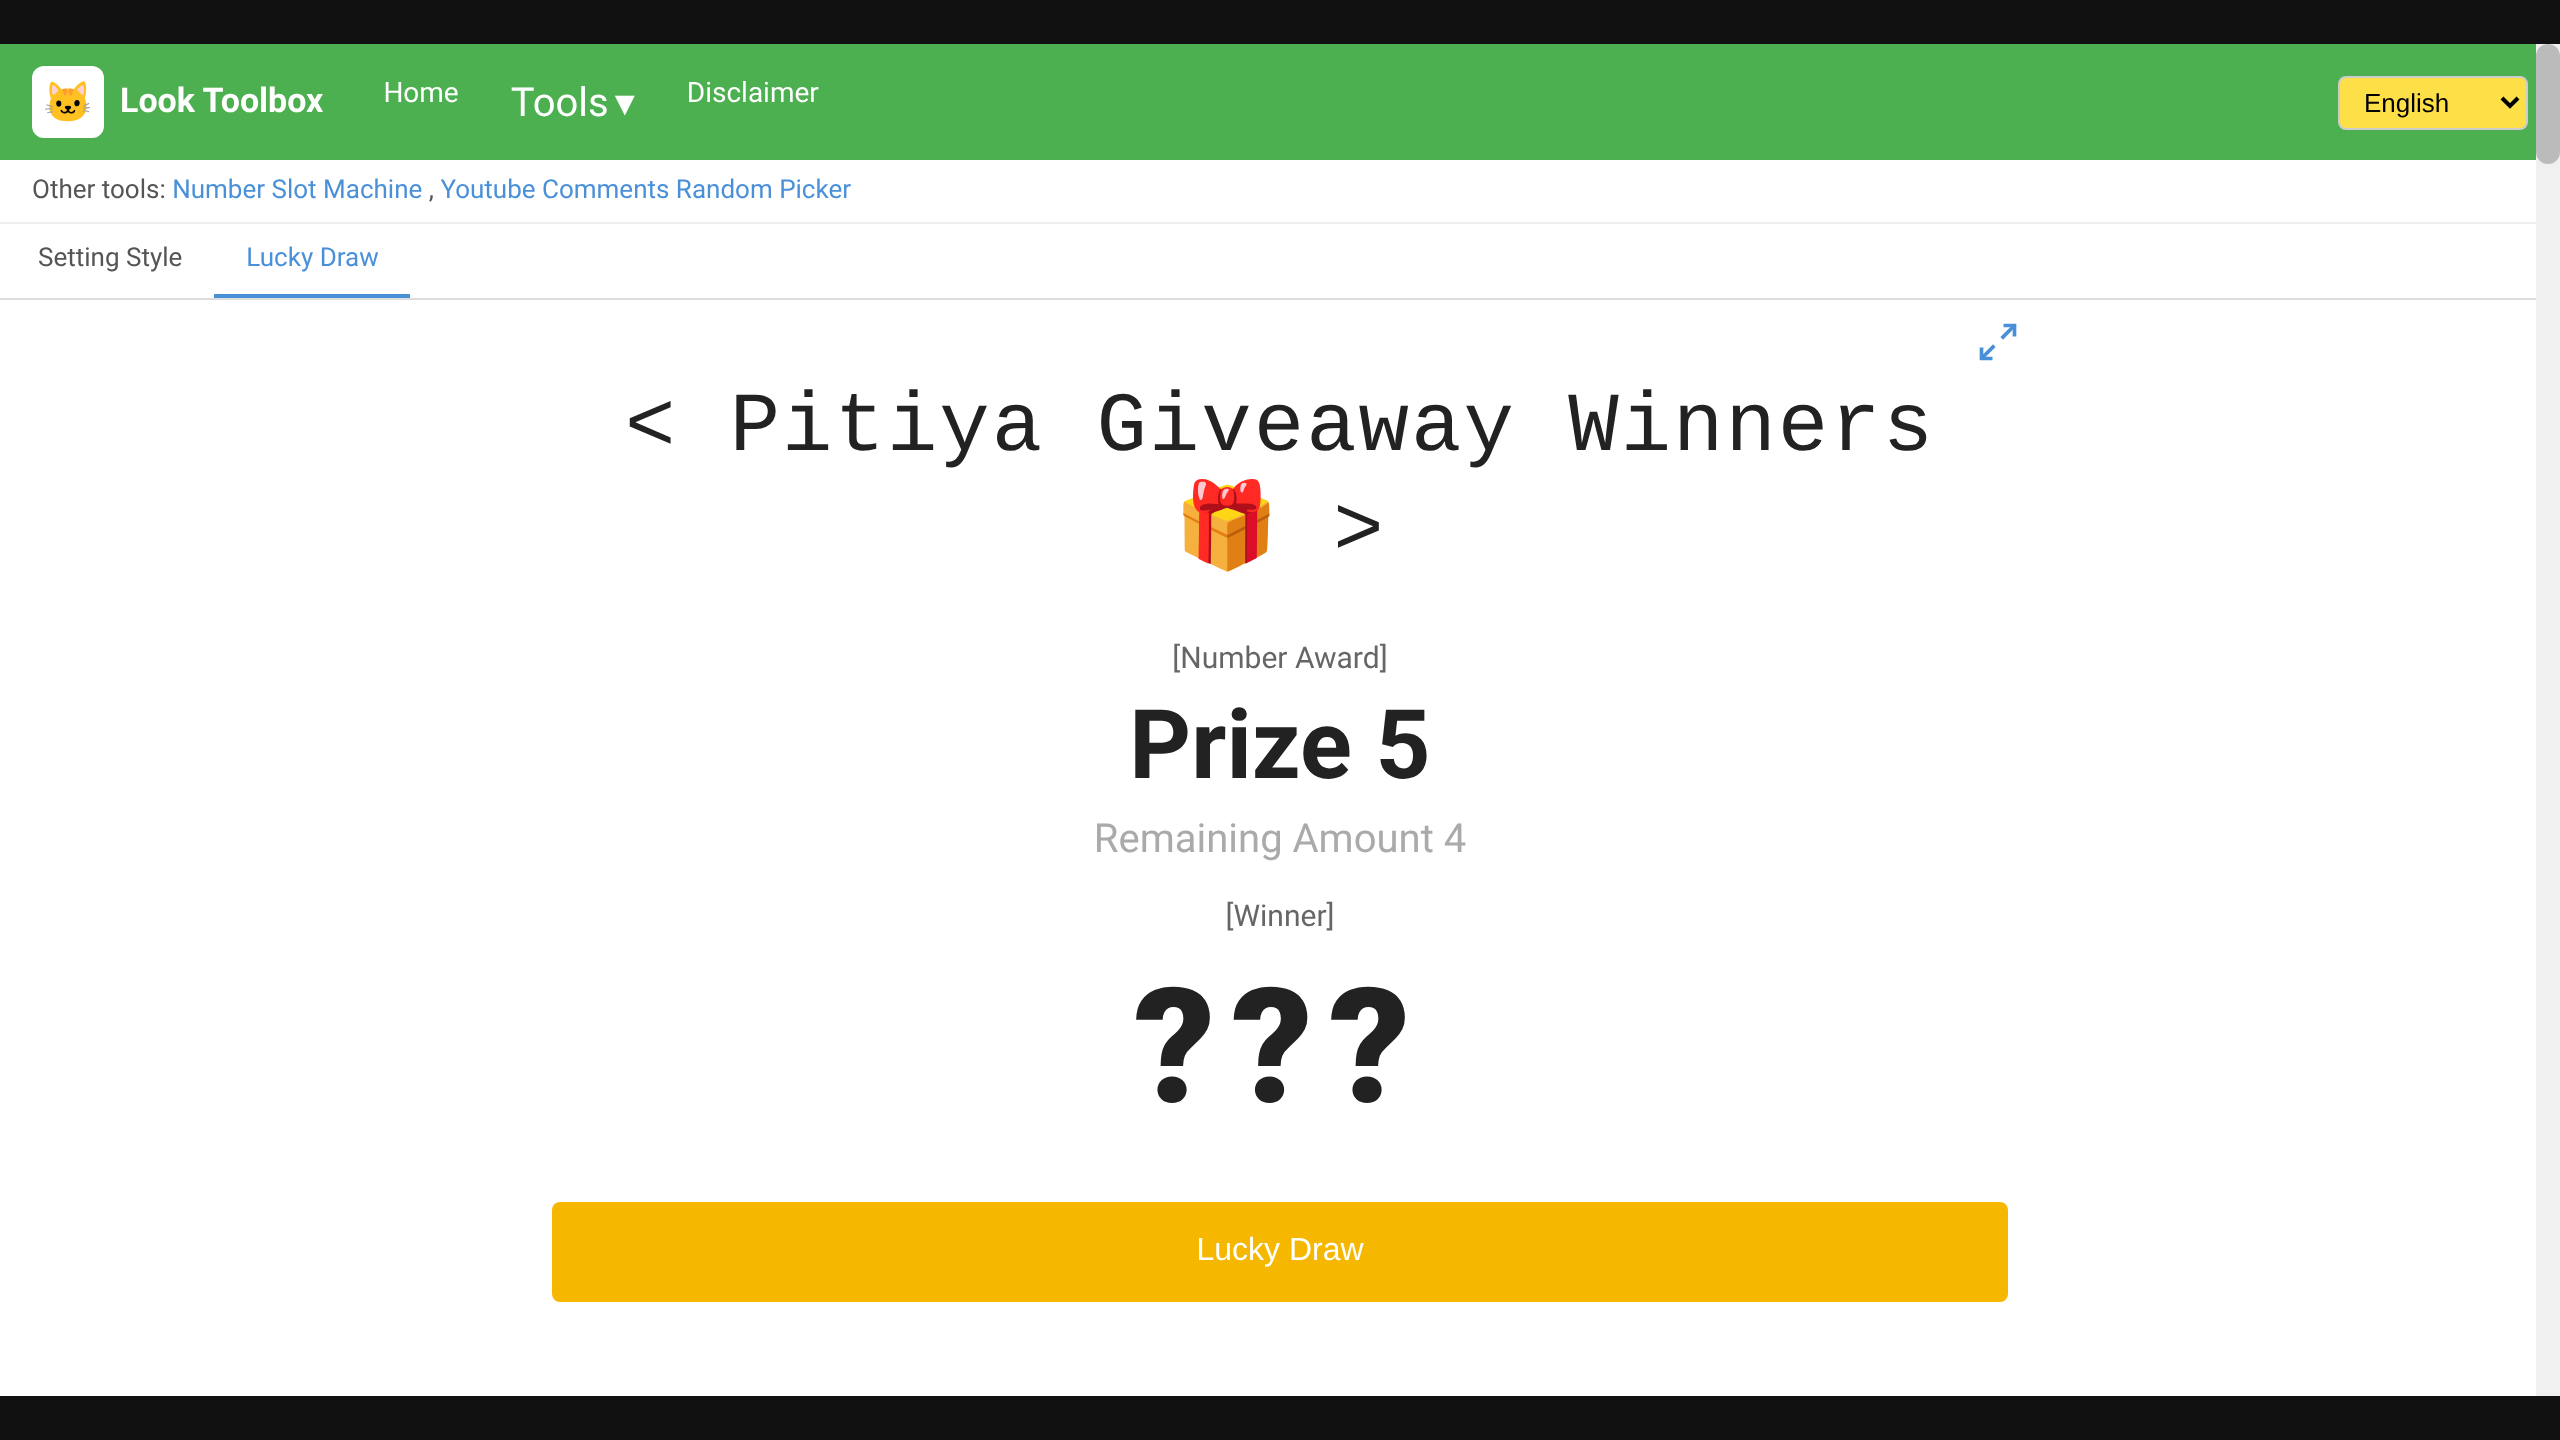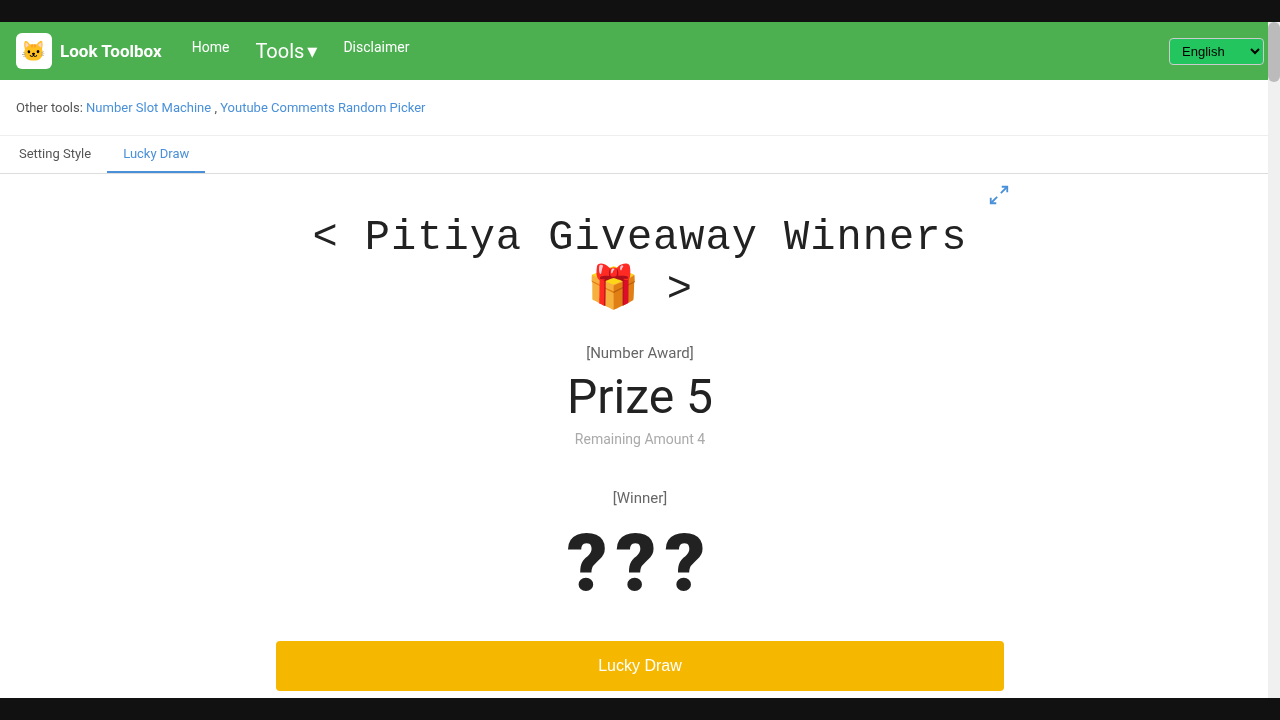"English" .lang-select { background: #22c55e -> #fde047 }
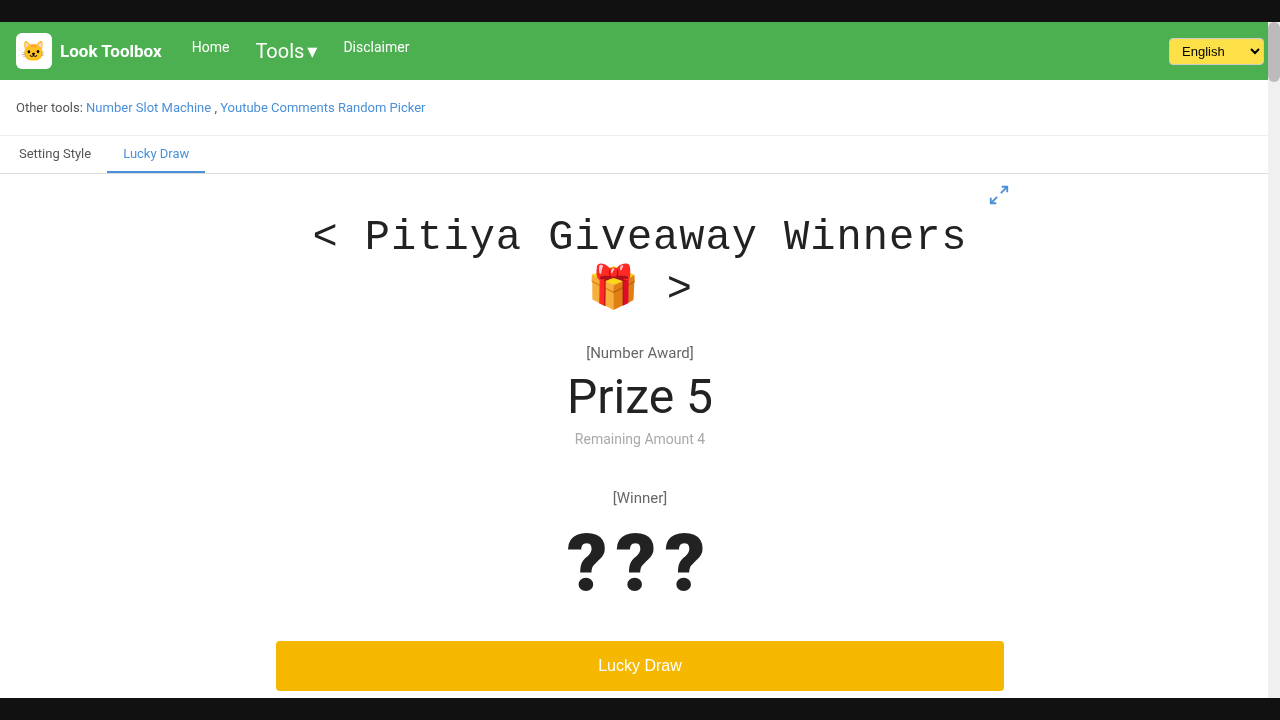"Other tools: Number Slot Machine" .other-tools-bar { padding: 20px 16px -> 8px 16px }
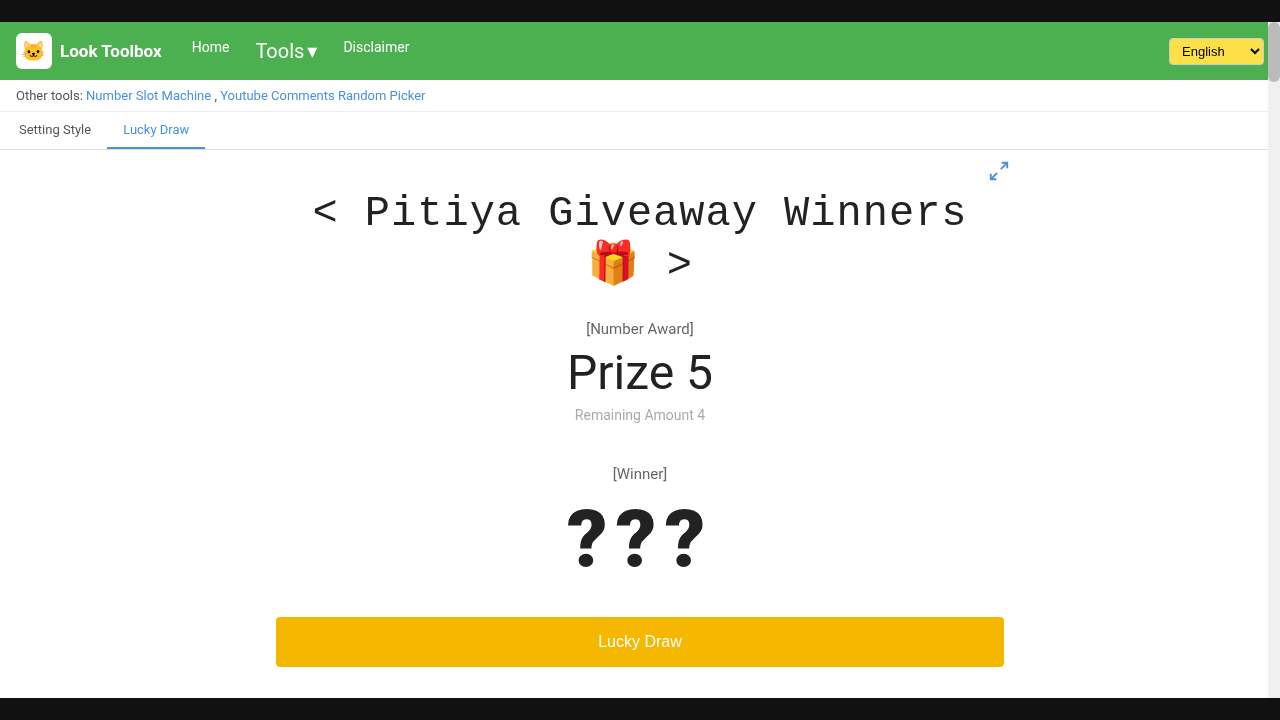"Prize 5" .prize-name { font-weight: 400 -> 700 }
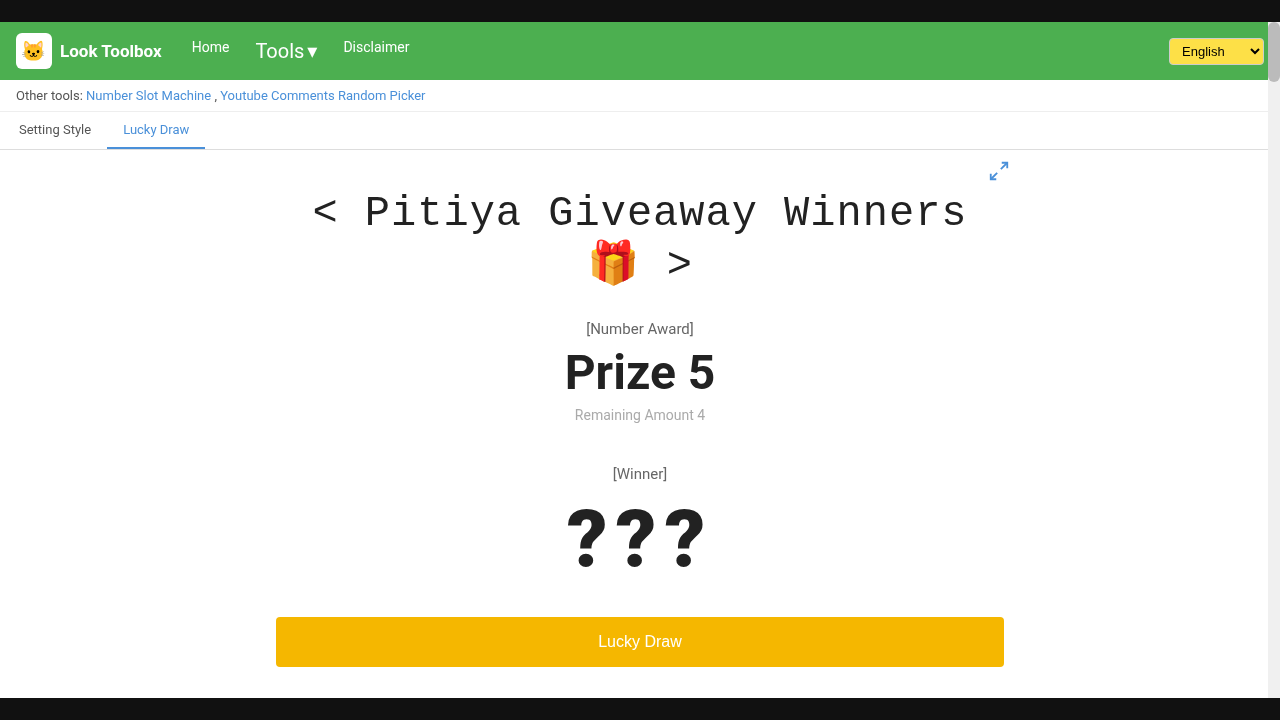"Remaining Amount 4" .remaining-amount { font-size: 14px -> 20px; margin-bottom: 42px -> 18px }
